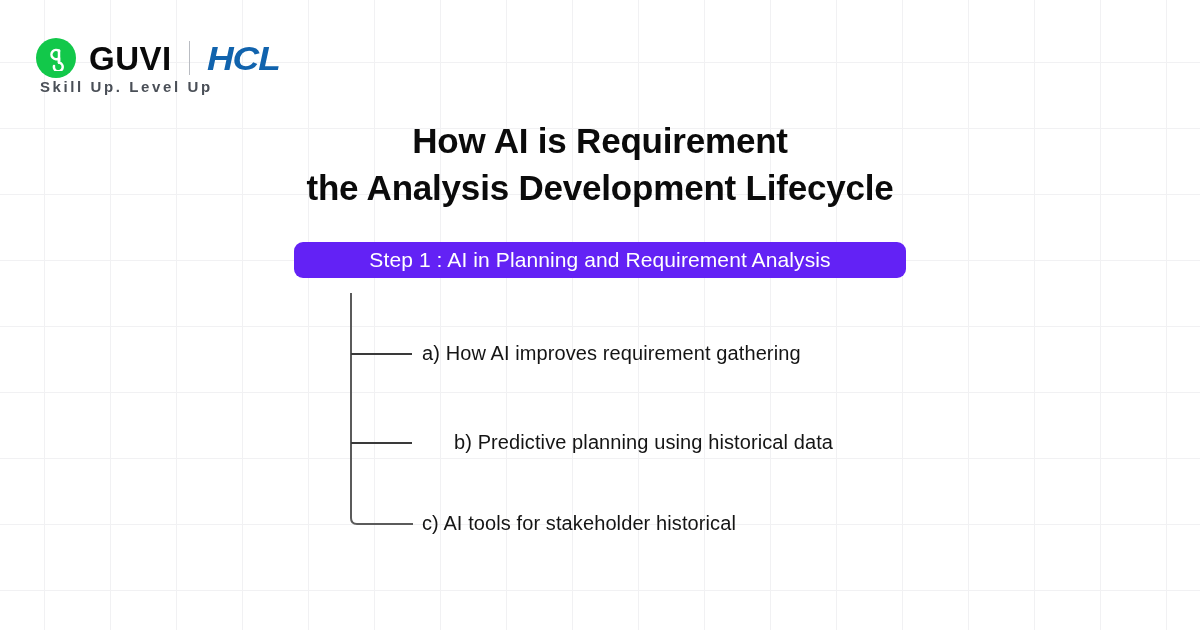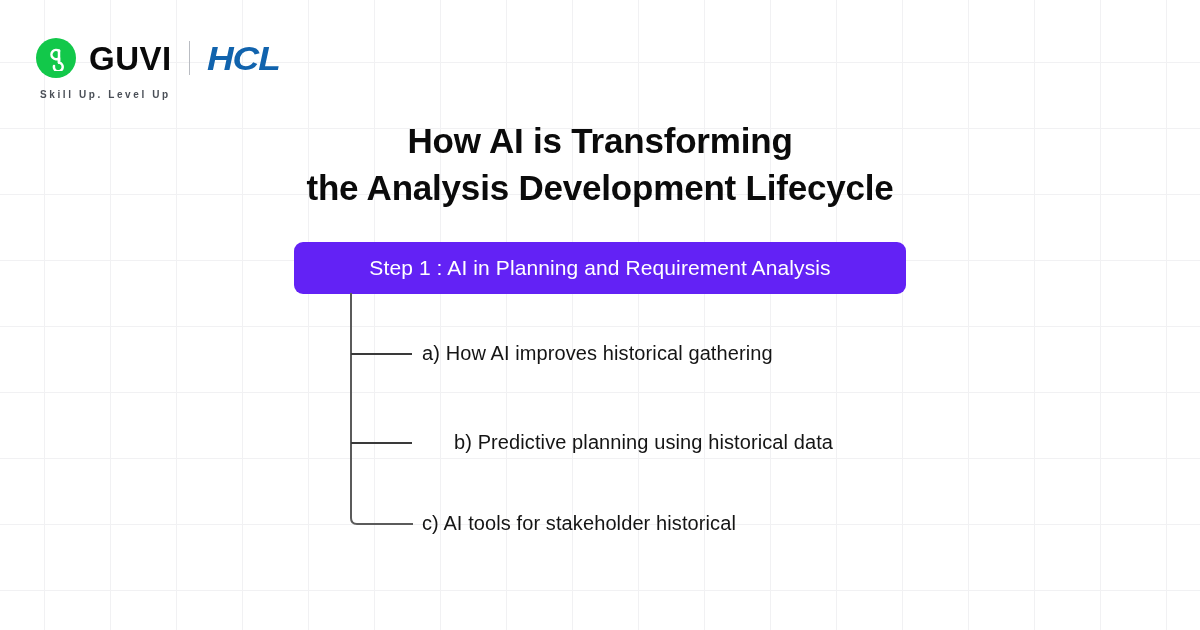"Skill Up. Level Up" .brand-tagline { font-size: 10px -> 15px; margin-top: 11px -> none }
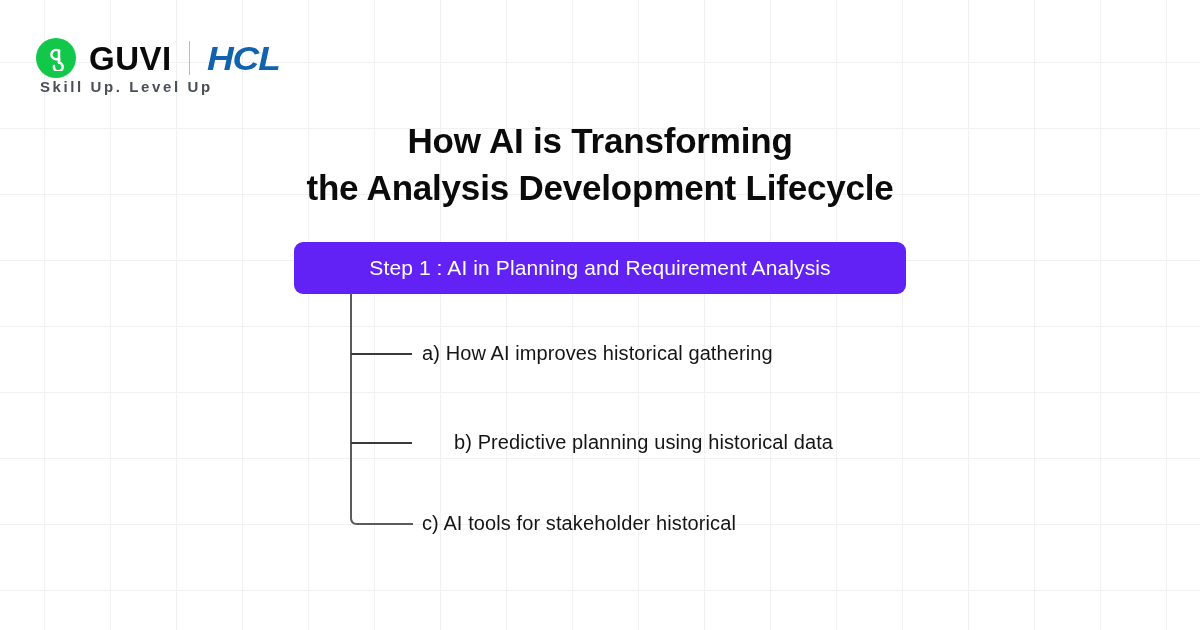"How AI is Transforming" div { text: Transforming -> Requirement }
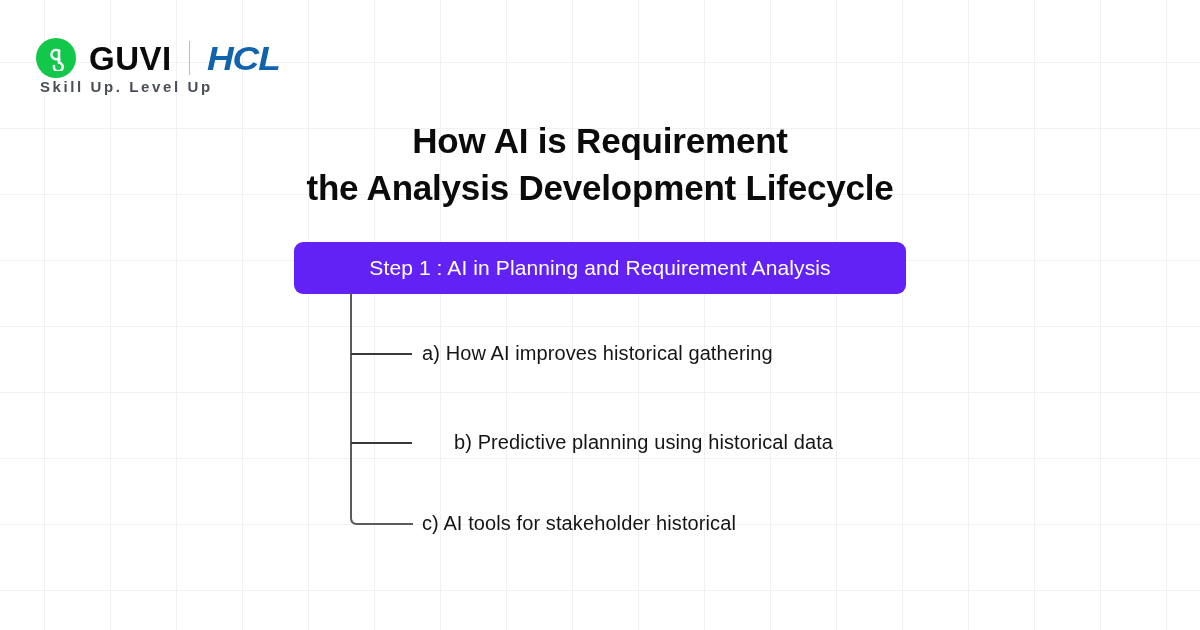"Step 1 : AI in" .step-banner { height: 52px -> 36px }
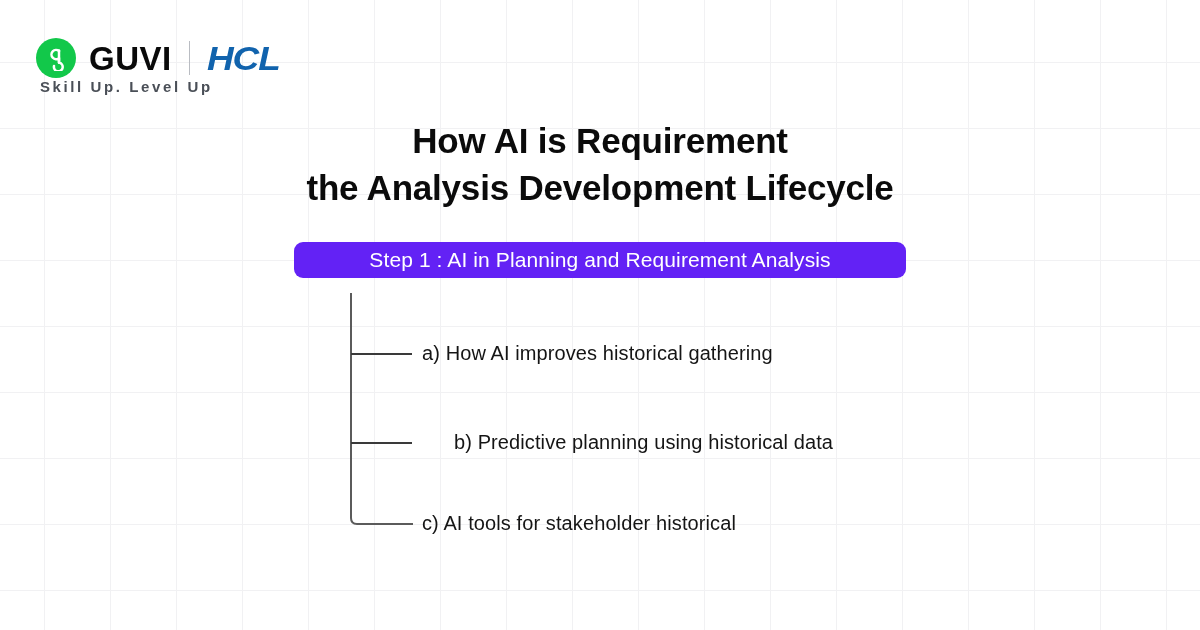"a) How AI improves historical" span { text: historical -> requirement }
